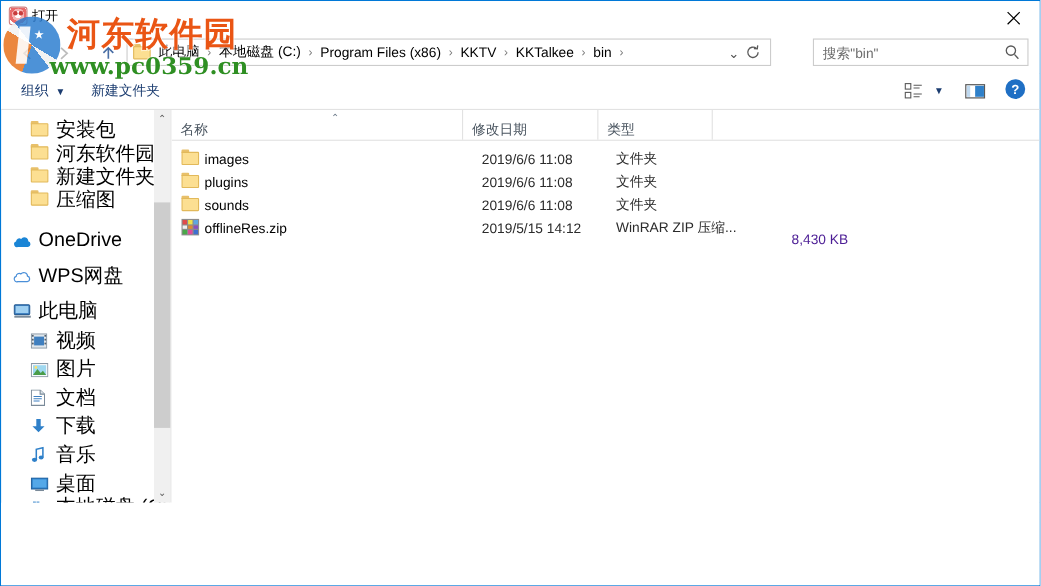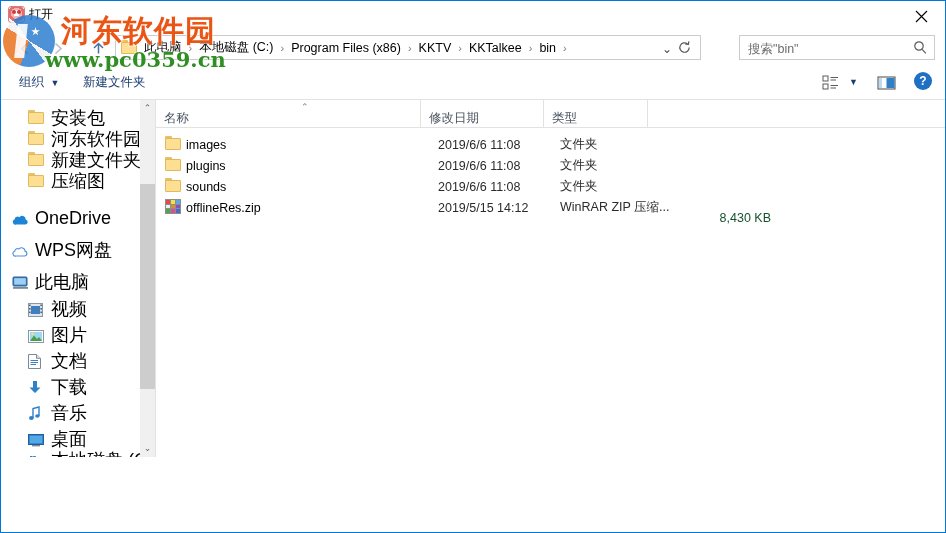"8,430 KB" .cell.size { color: #14532d -> #4c1d95 }
